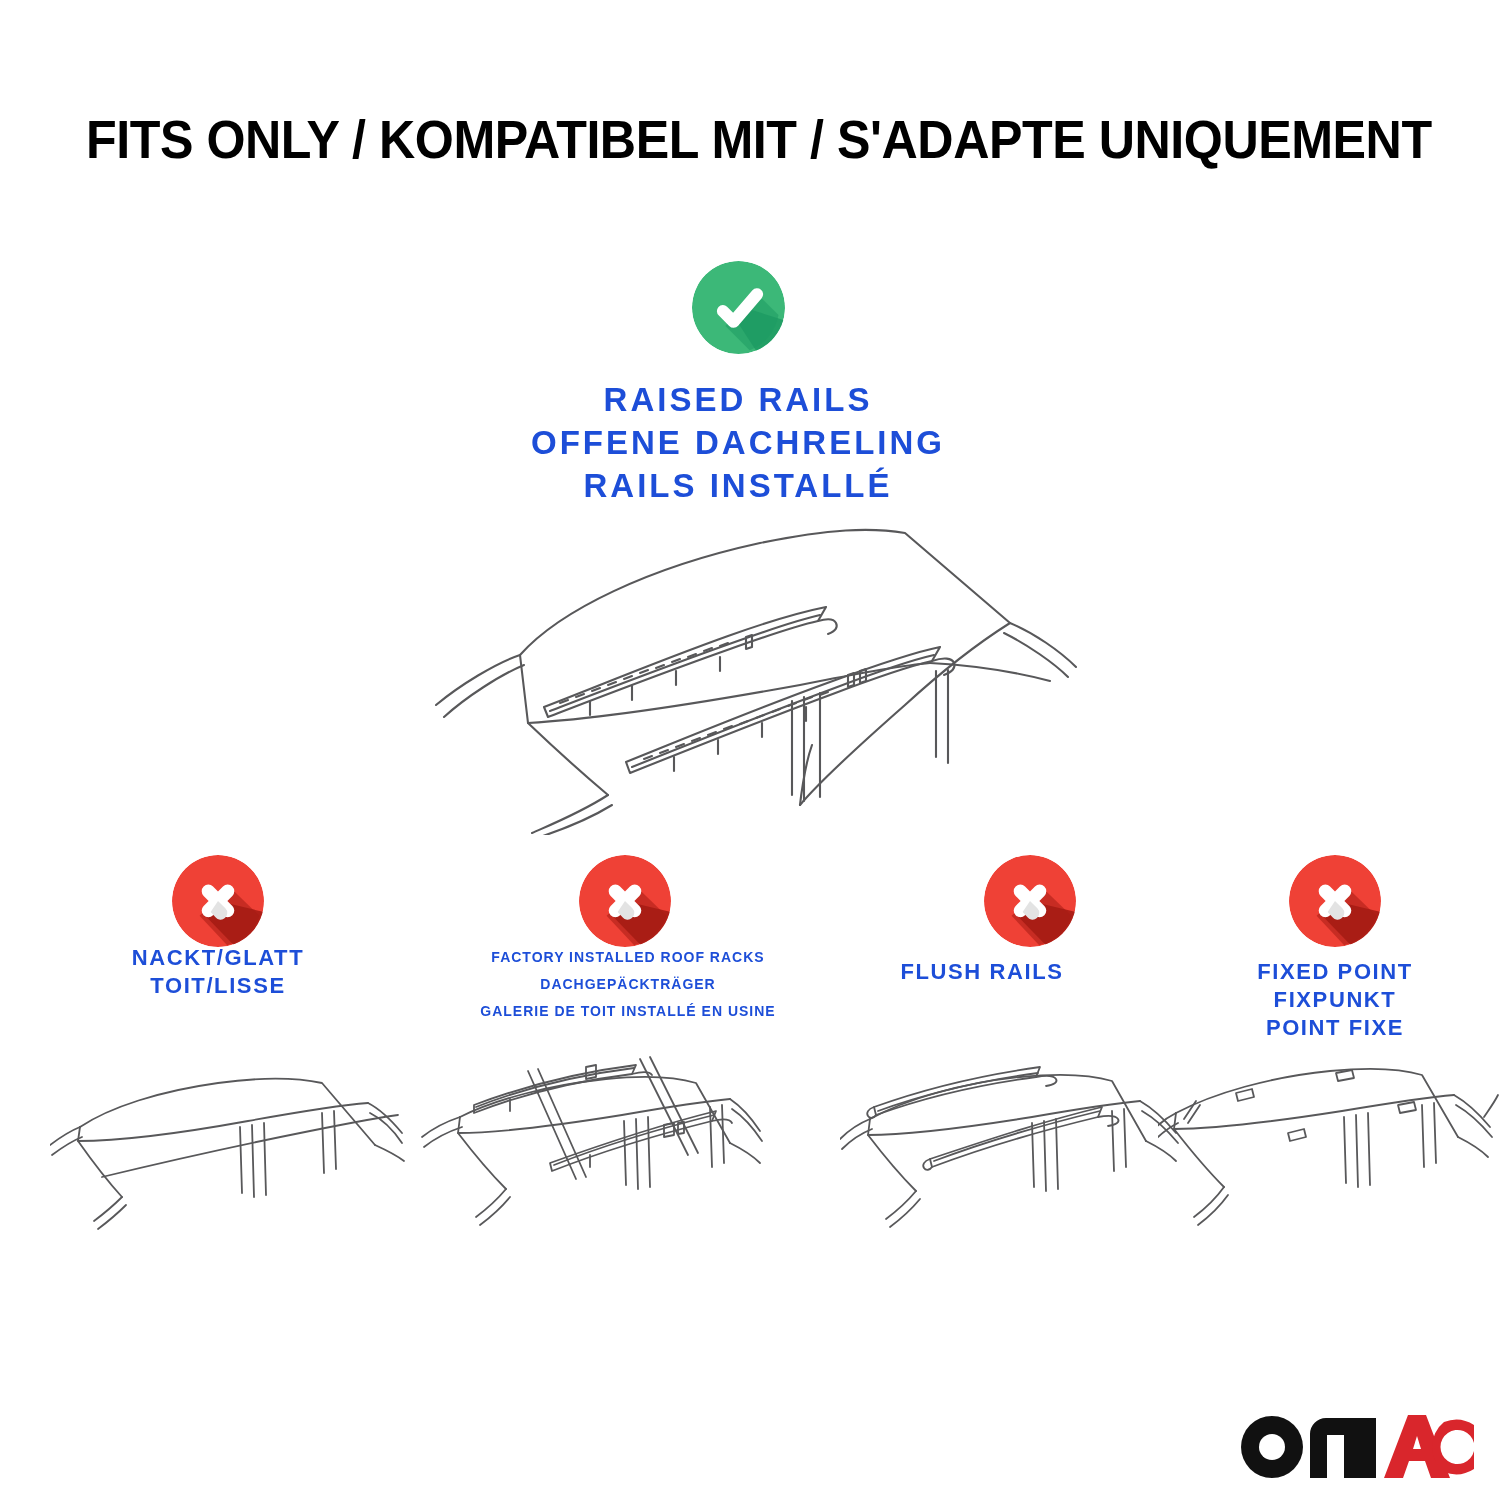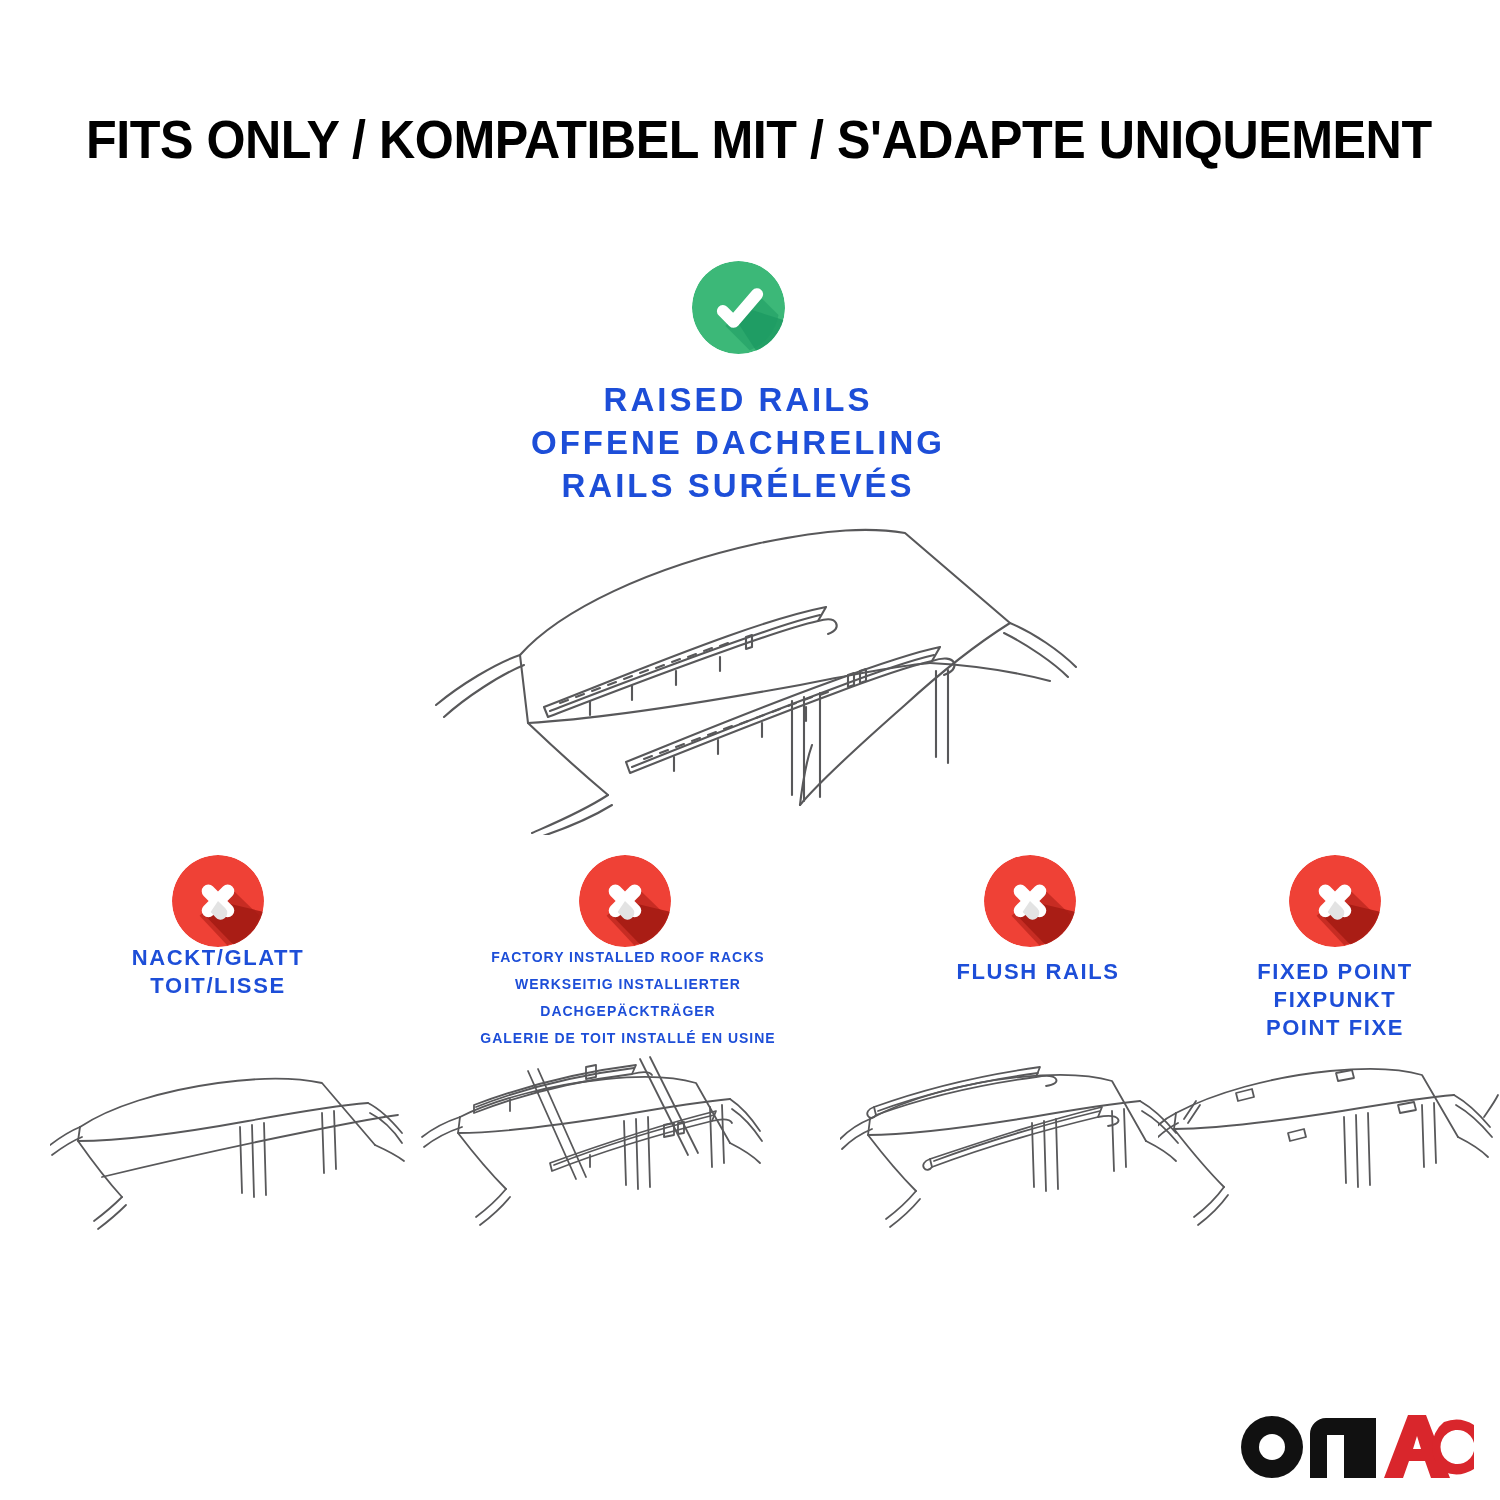"RAILS SURÉLEVÉS" span.line { text: SURÉLEVÉS -> INSTALLÉ }
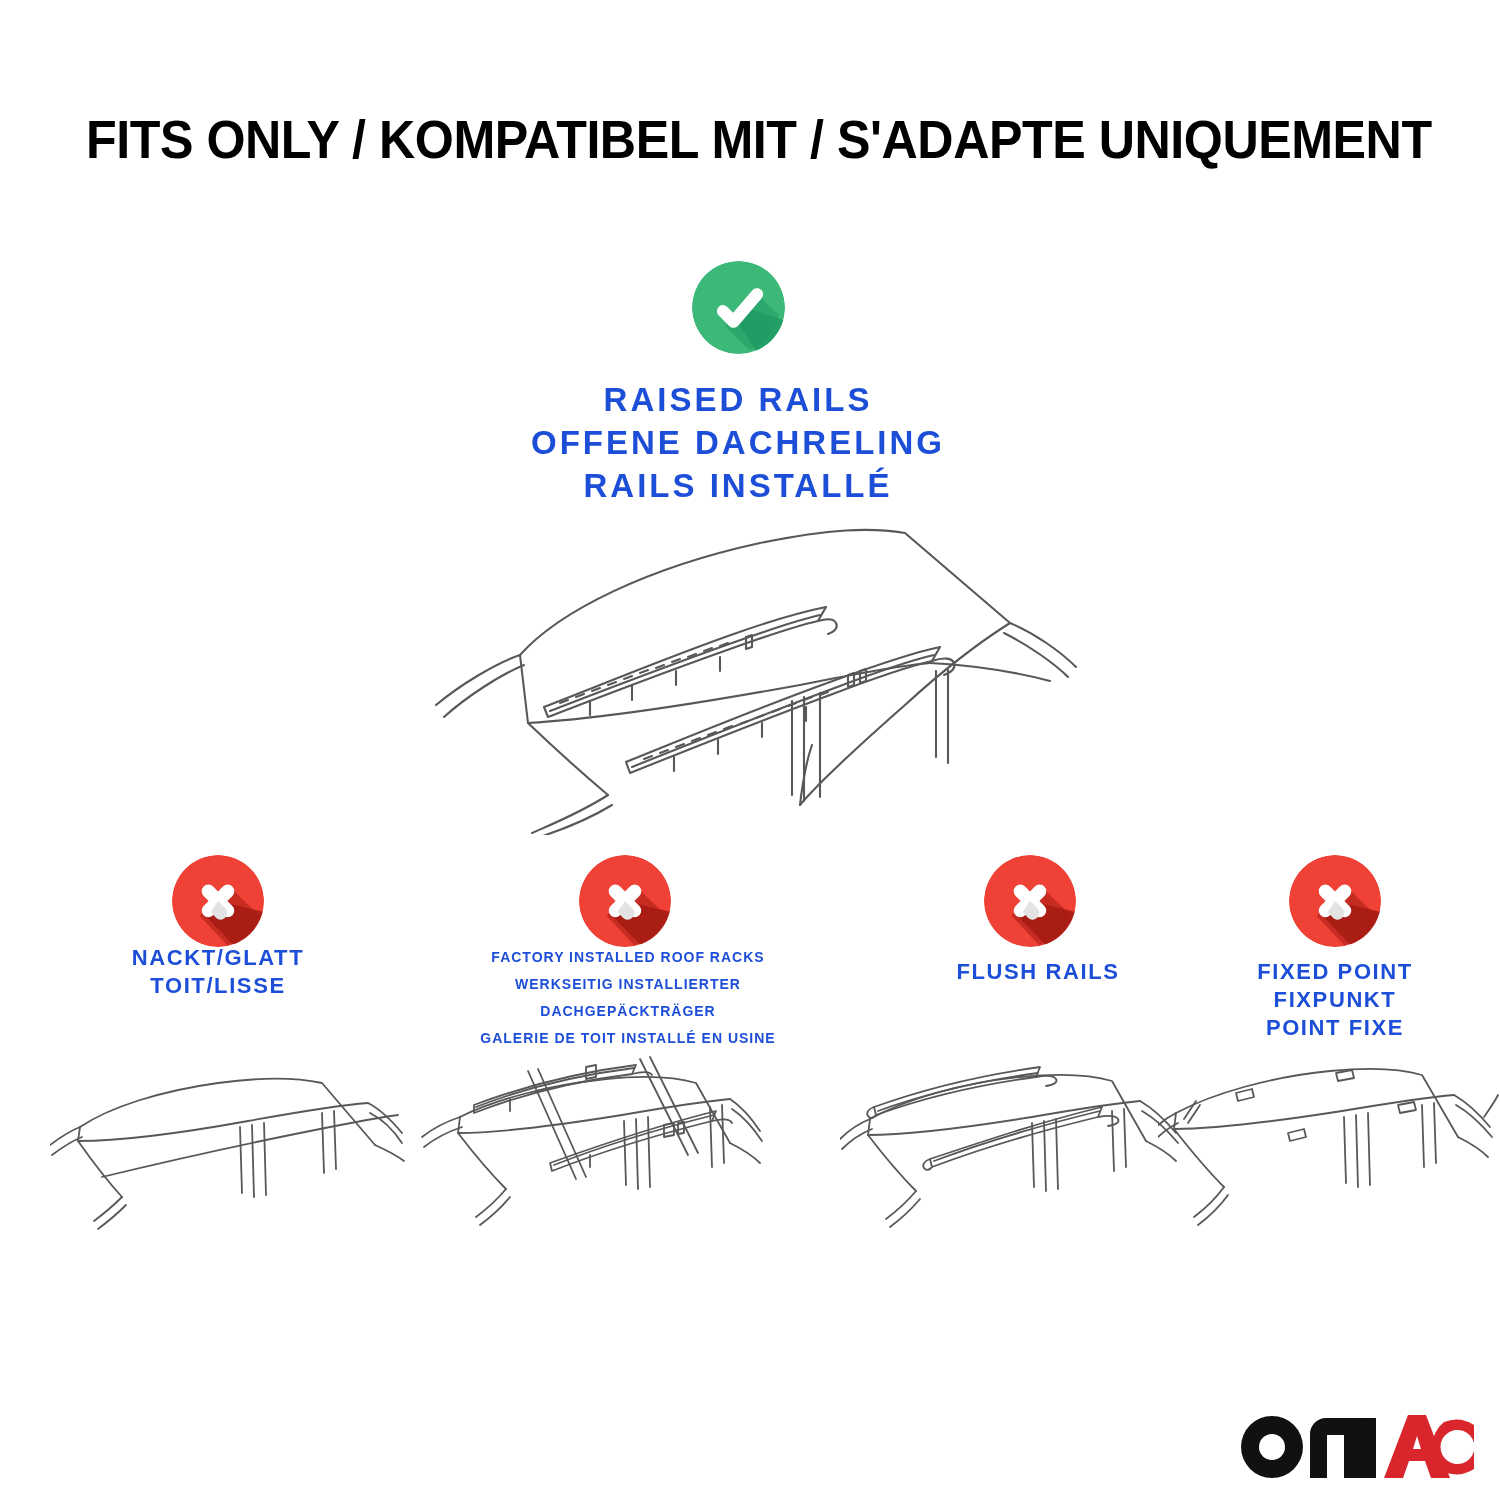"WERKSEITIG INSTALLIERTER" span.line { html: <span>WERKSEITIG INSTALLIERTER</span> -> none }
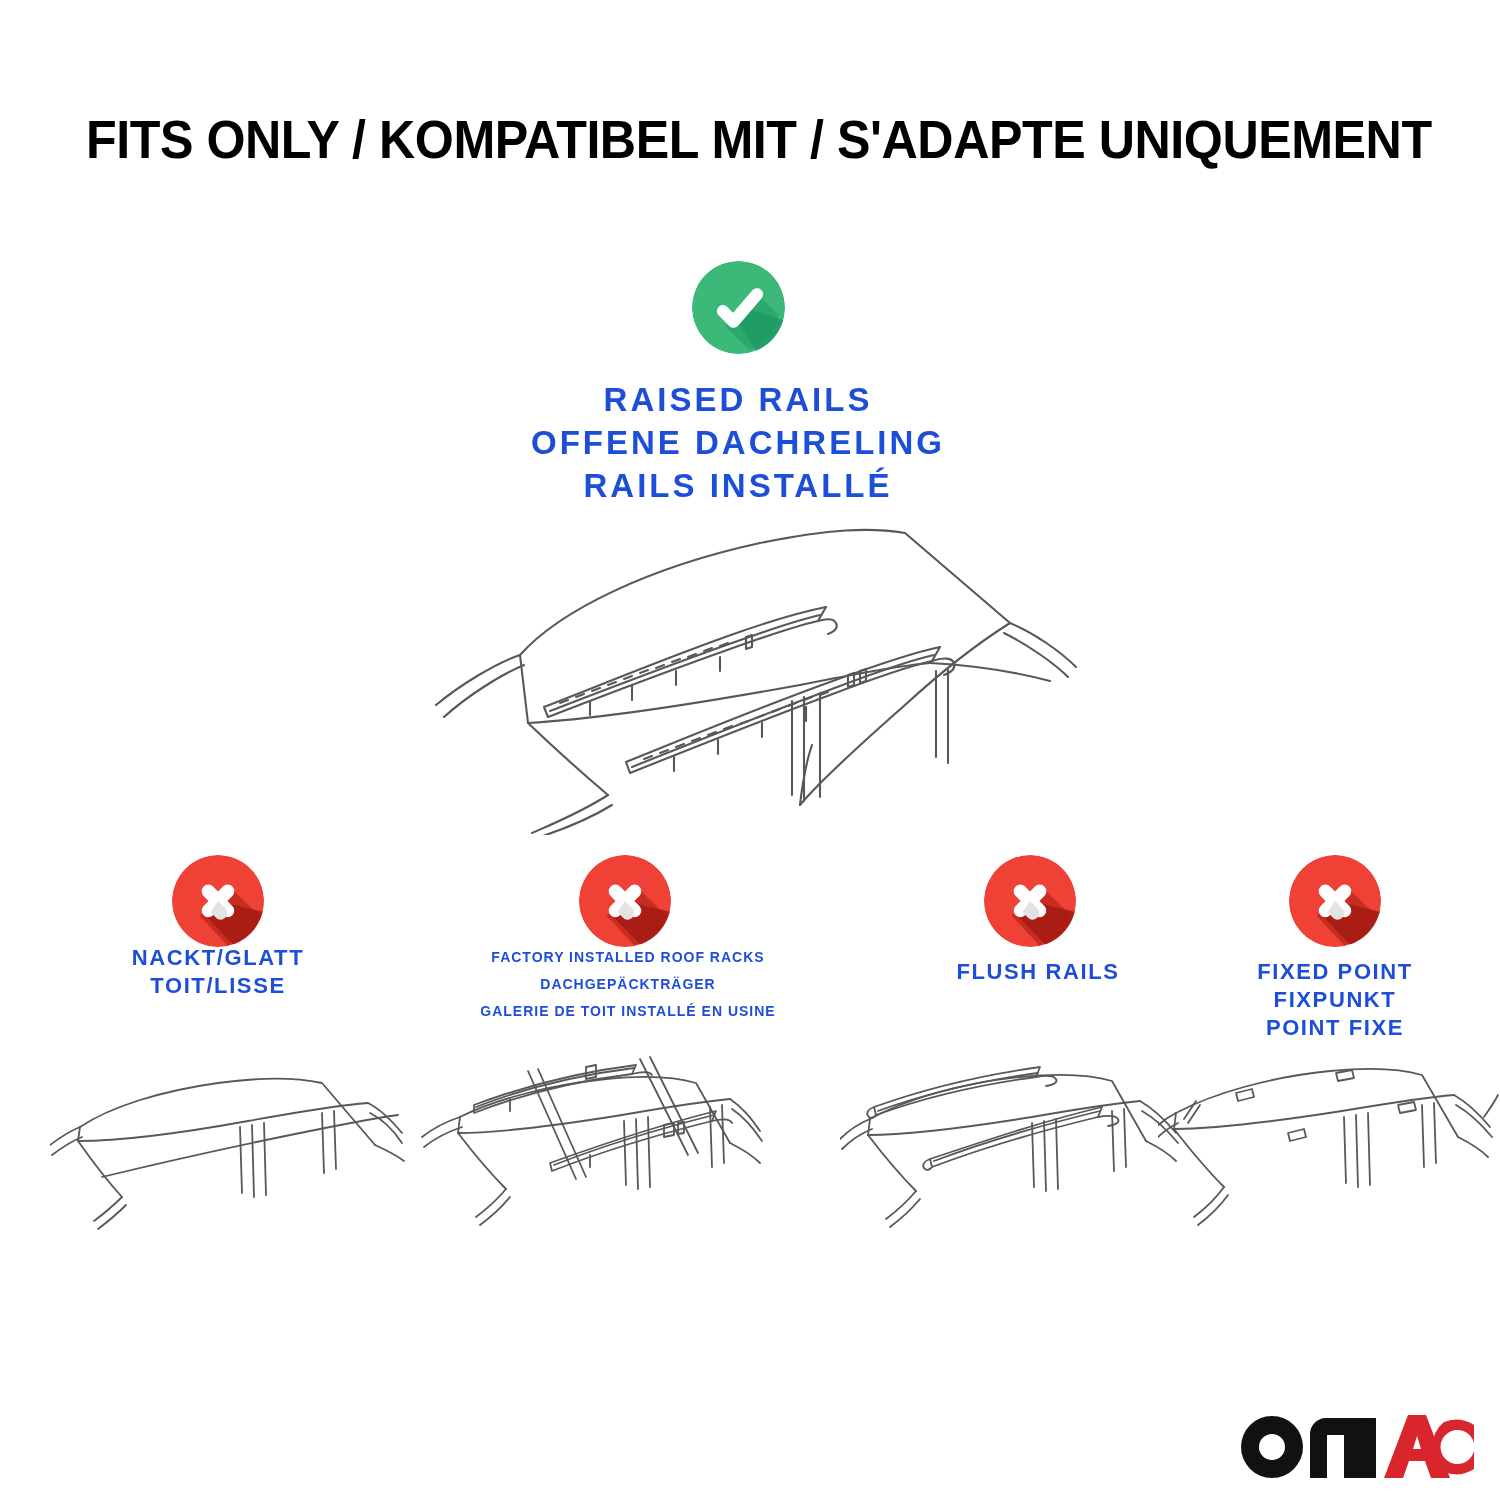"FLUSH RAILS" div.caption { left: 868px -> 812px }
